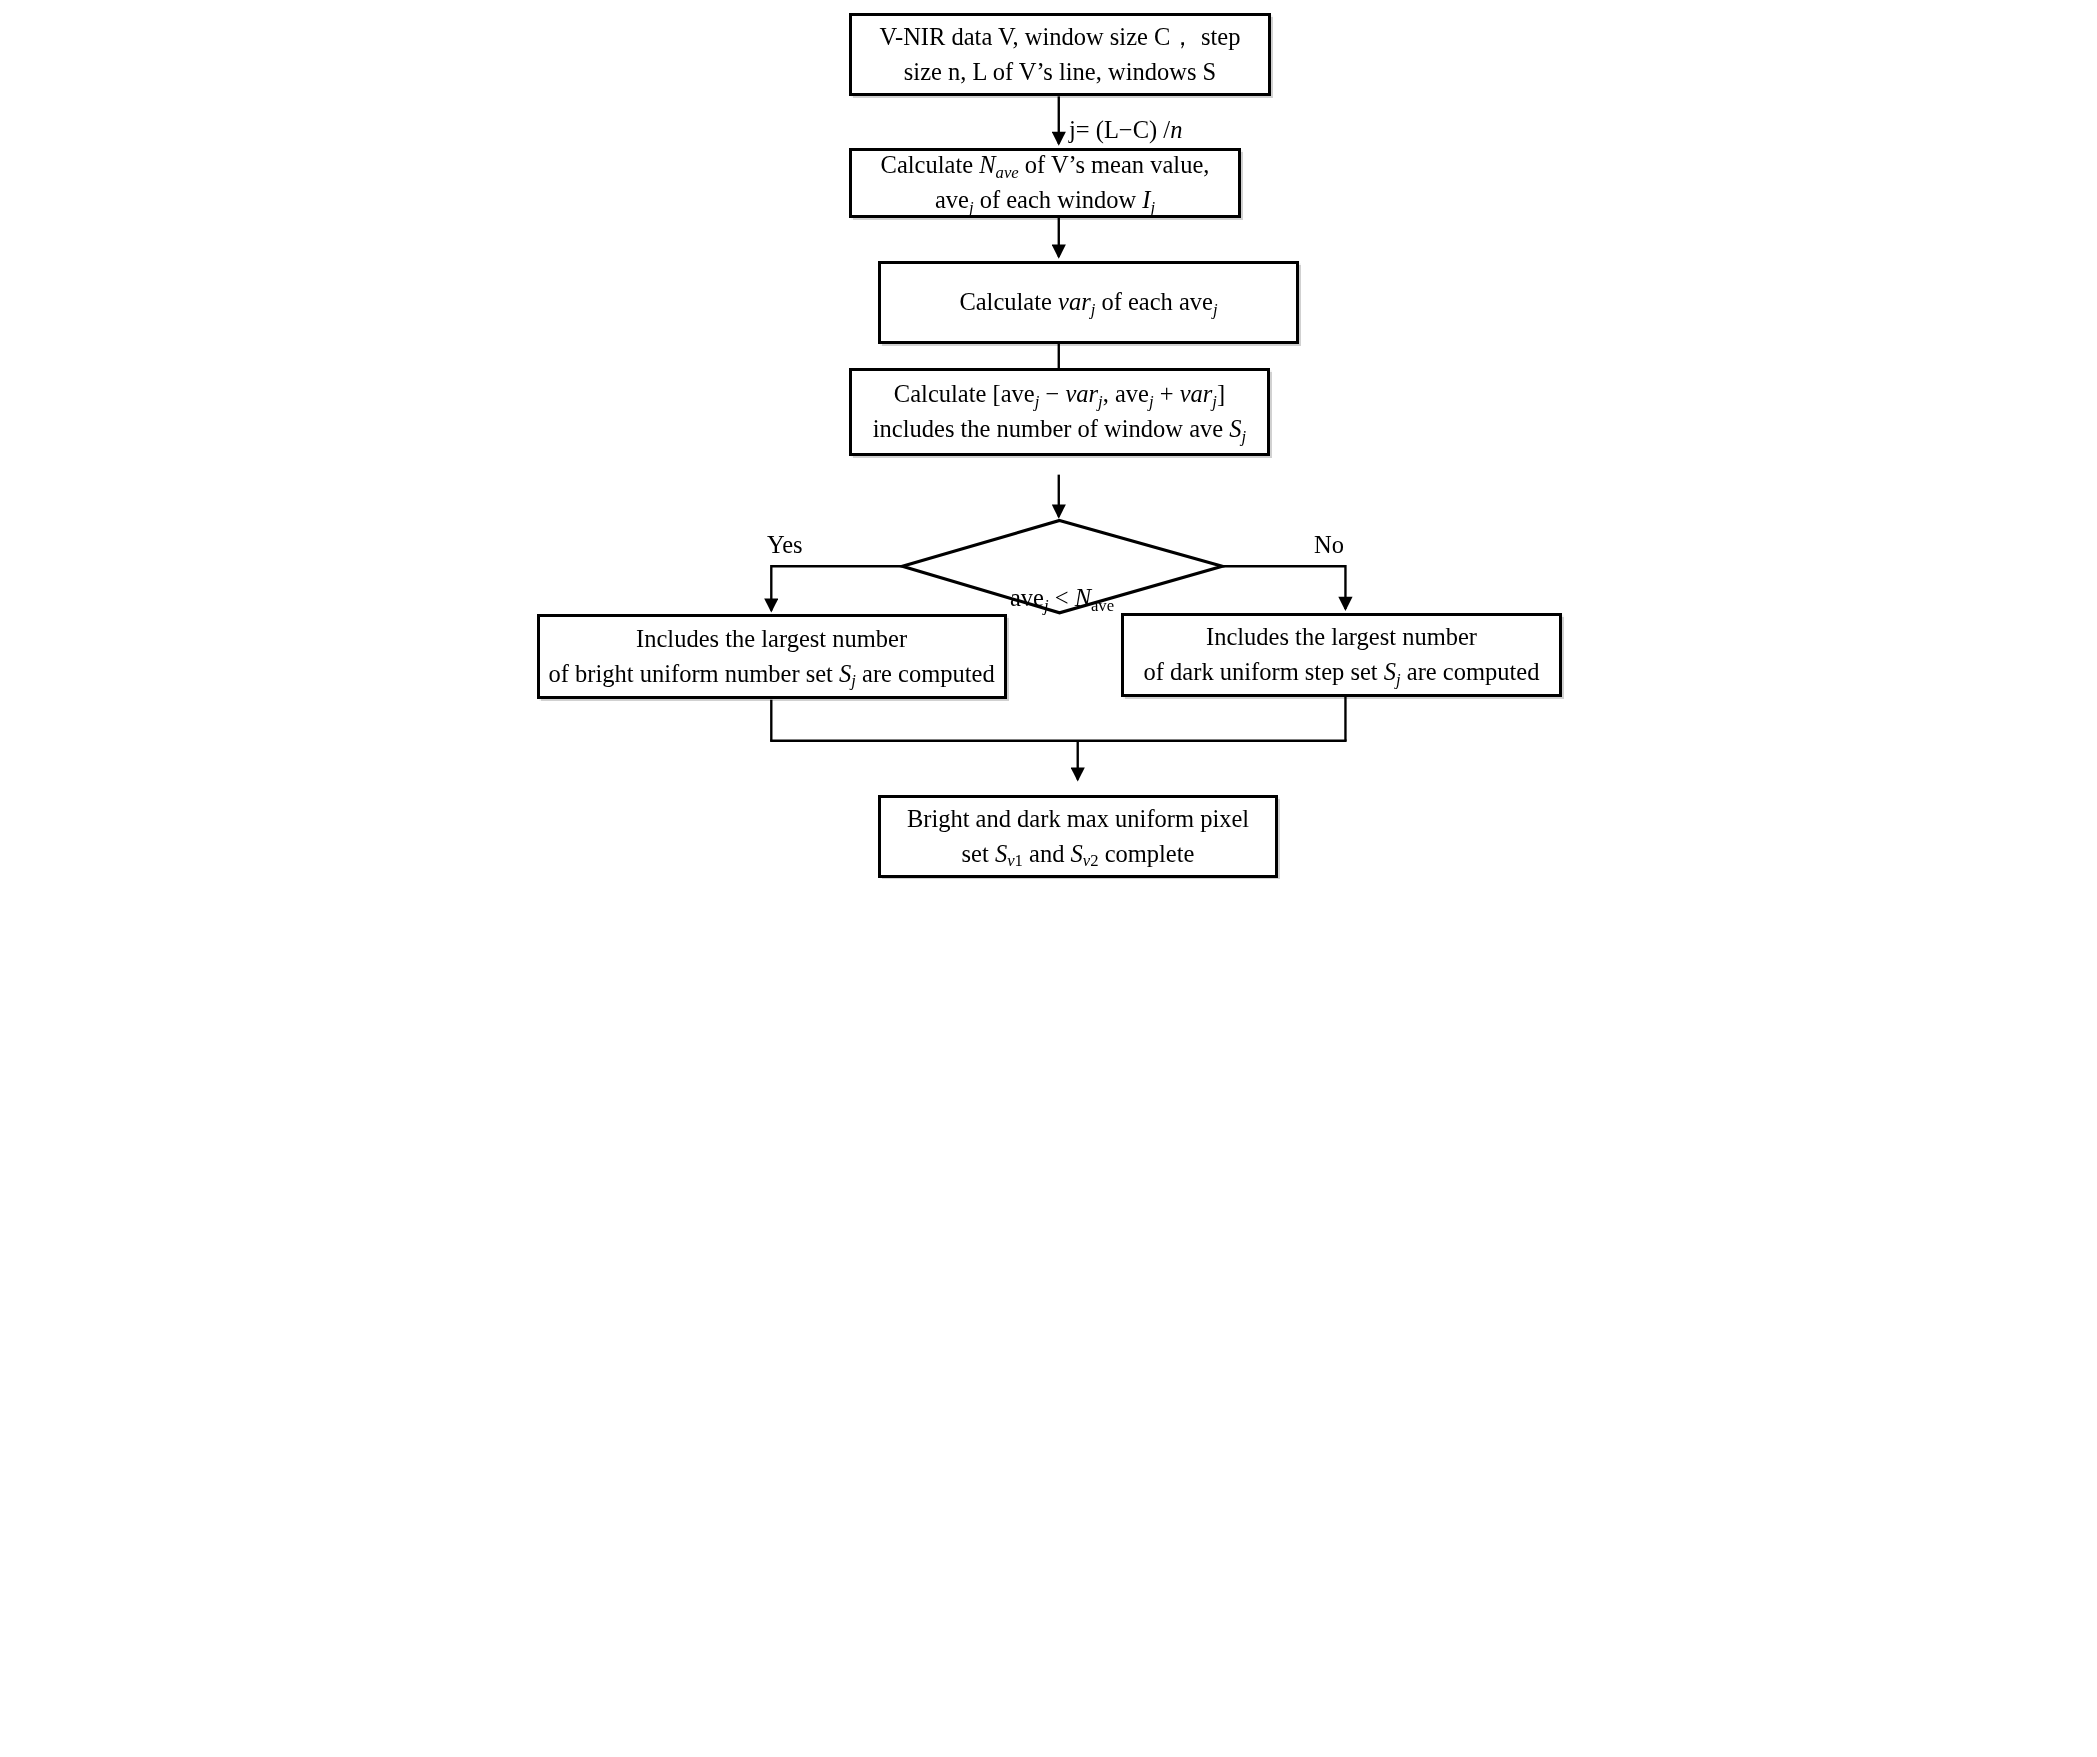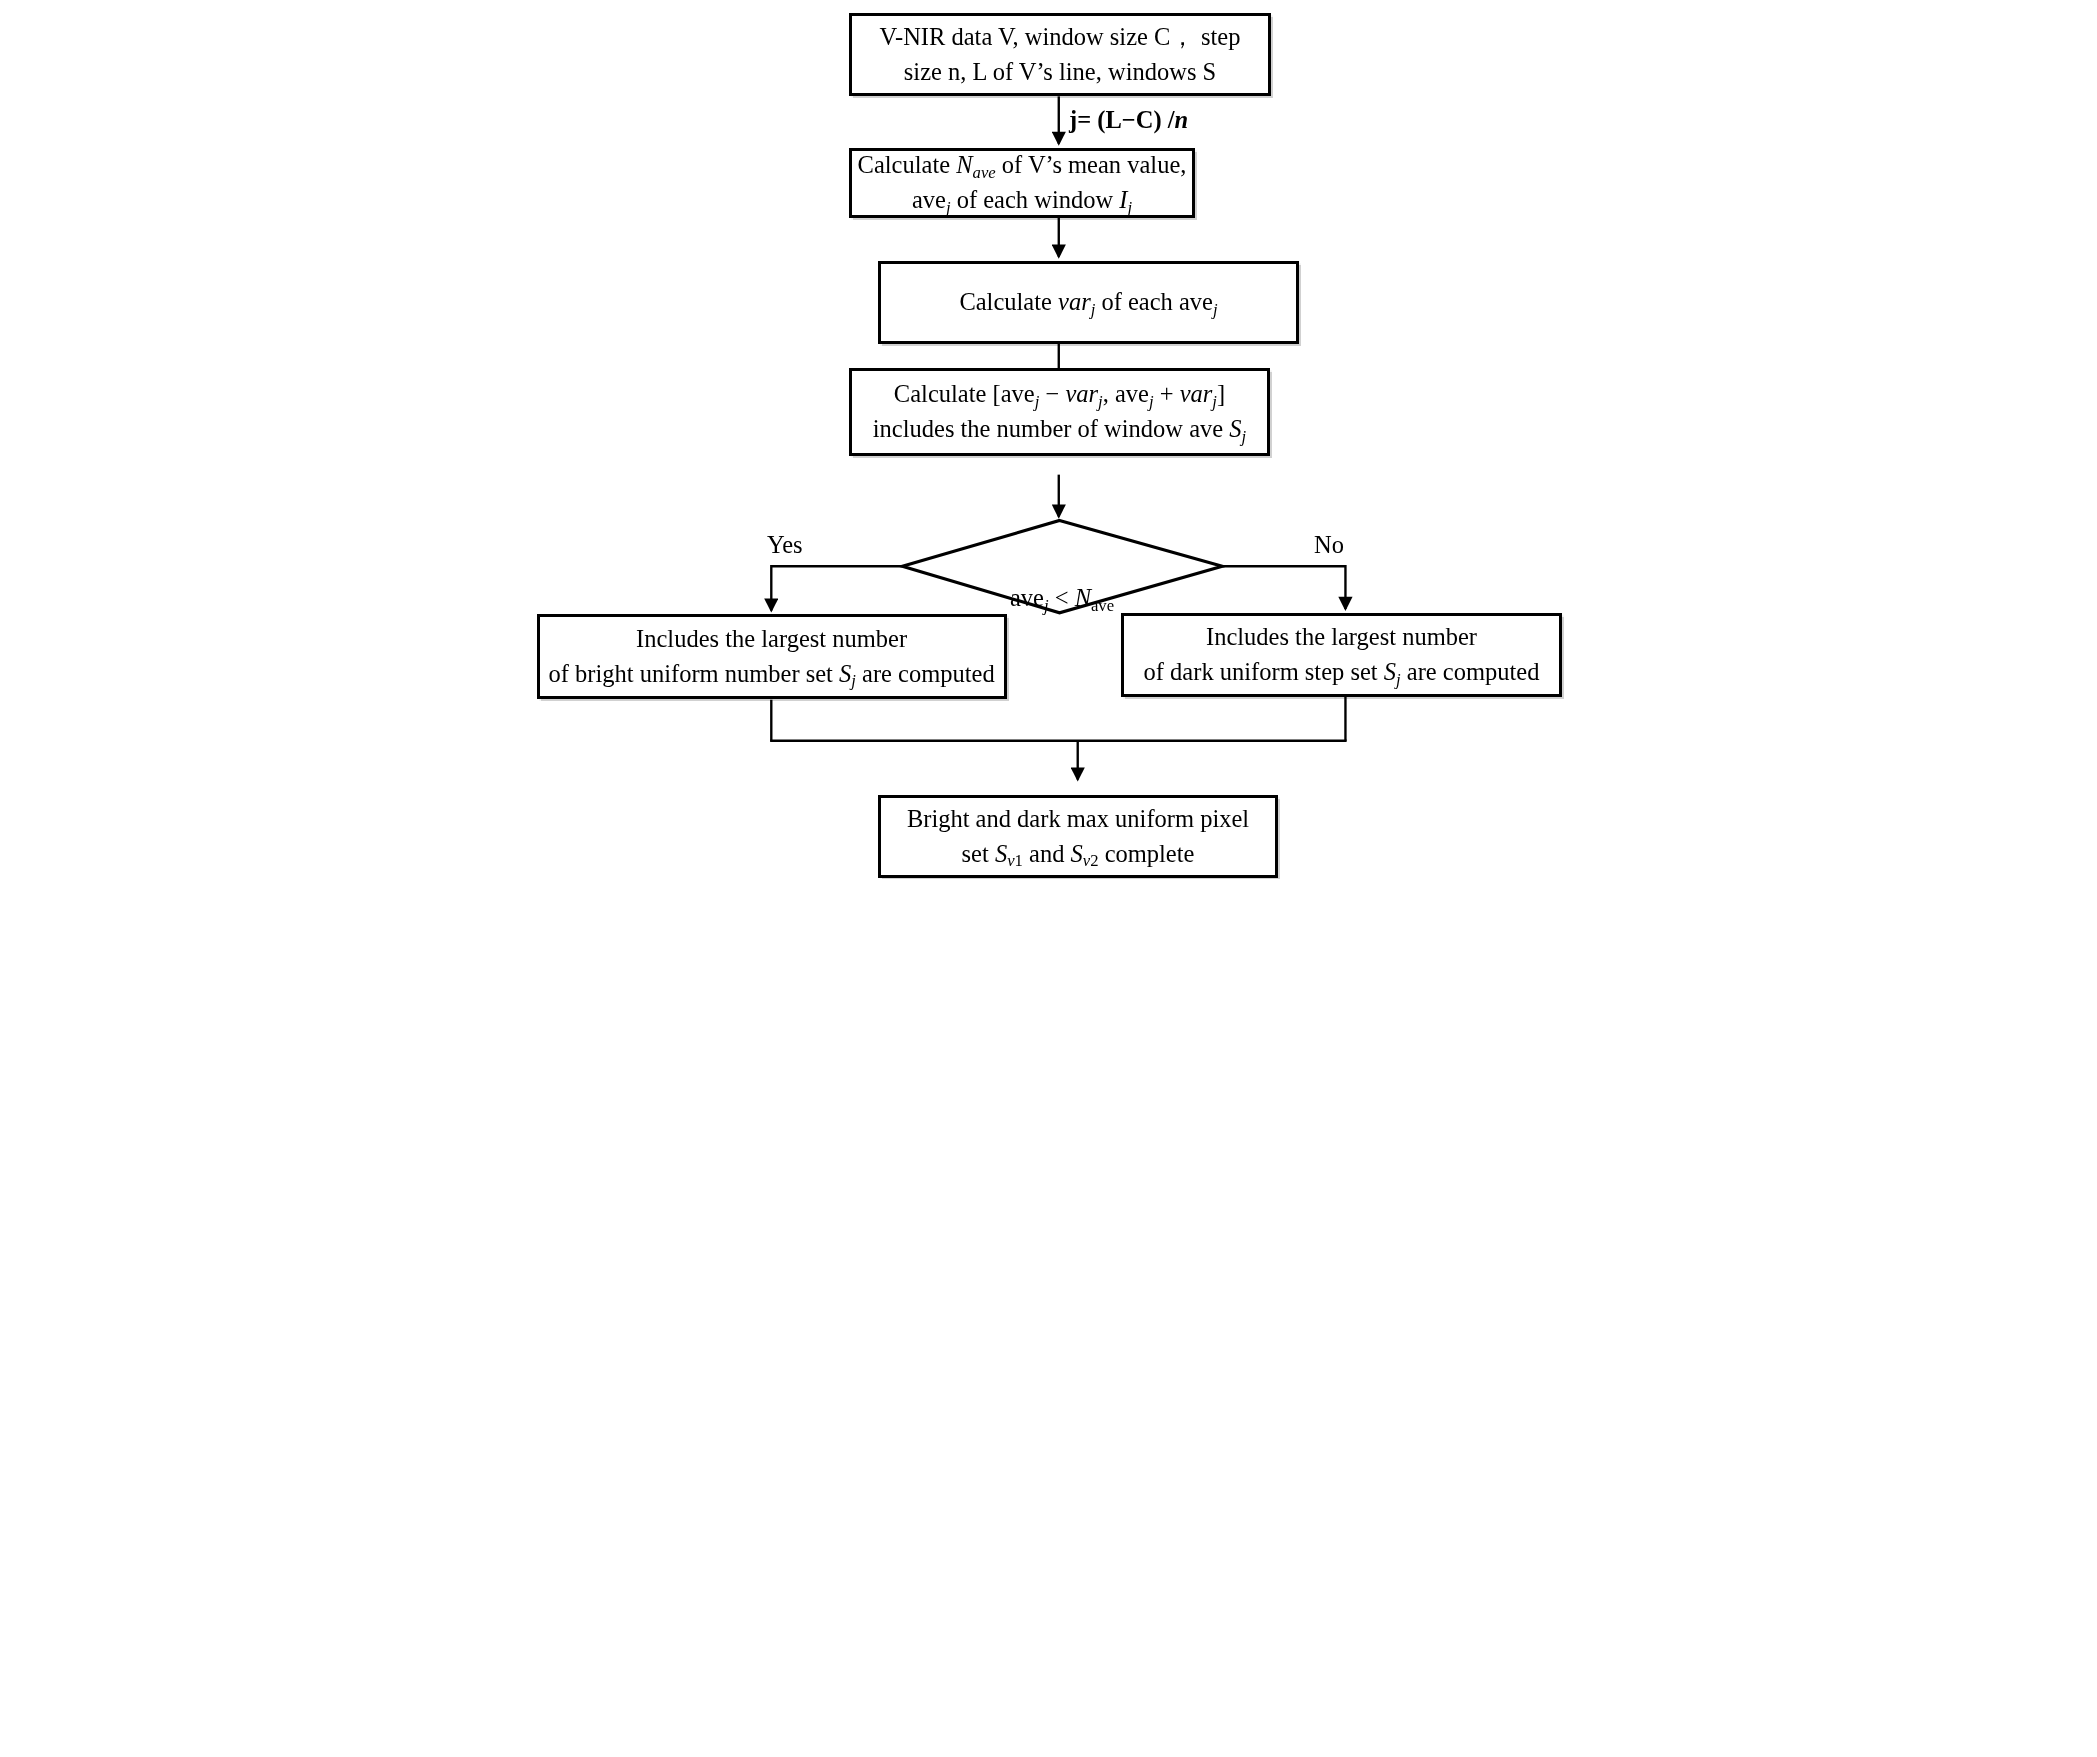"j= (L−C) /n" div.edge-label { font-weight: bold -> none; top: 106px -> 116px }
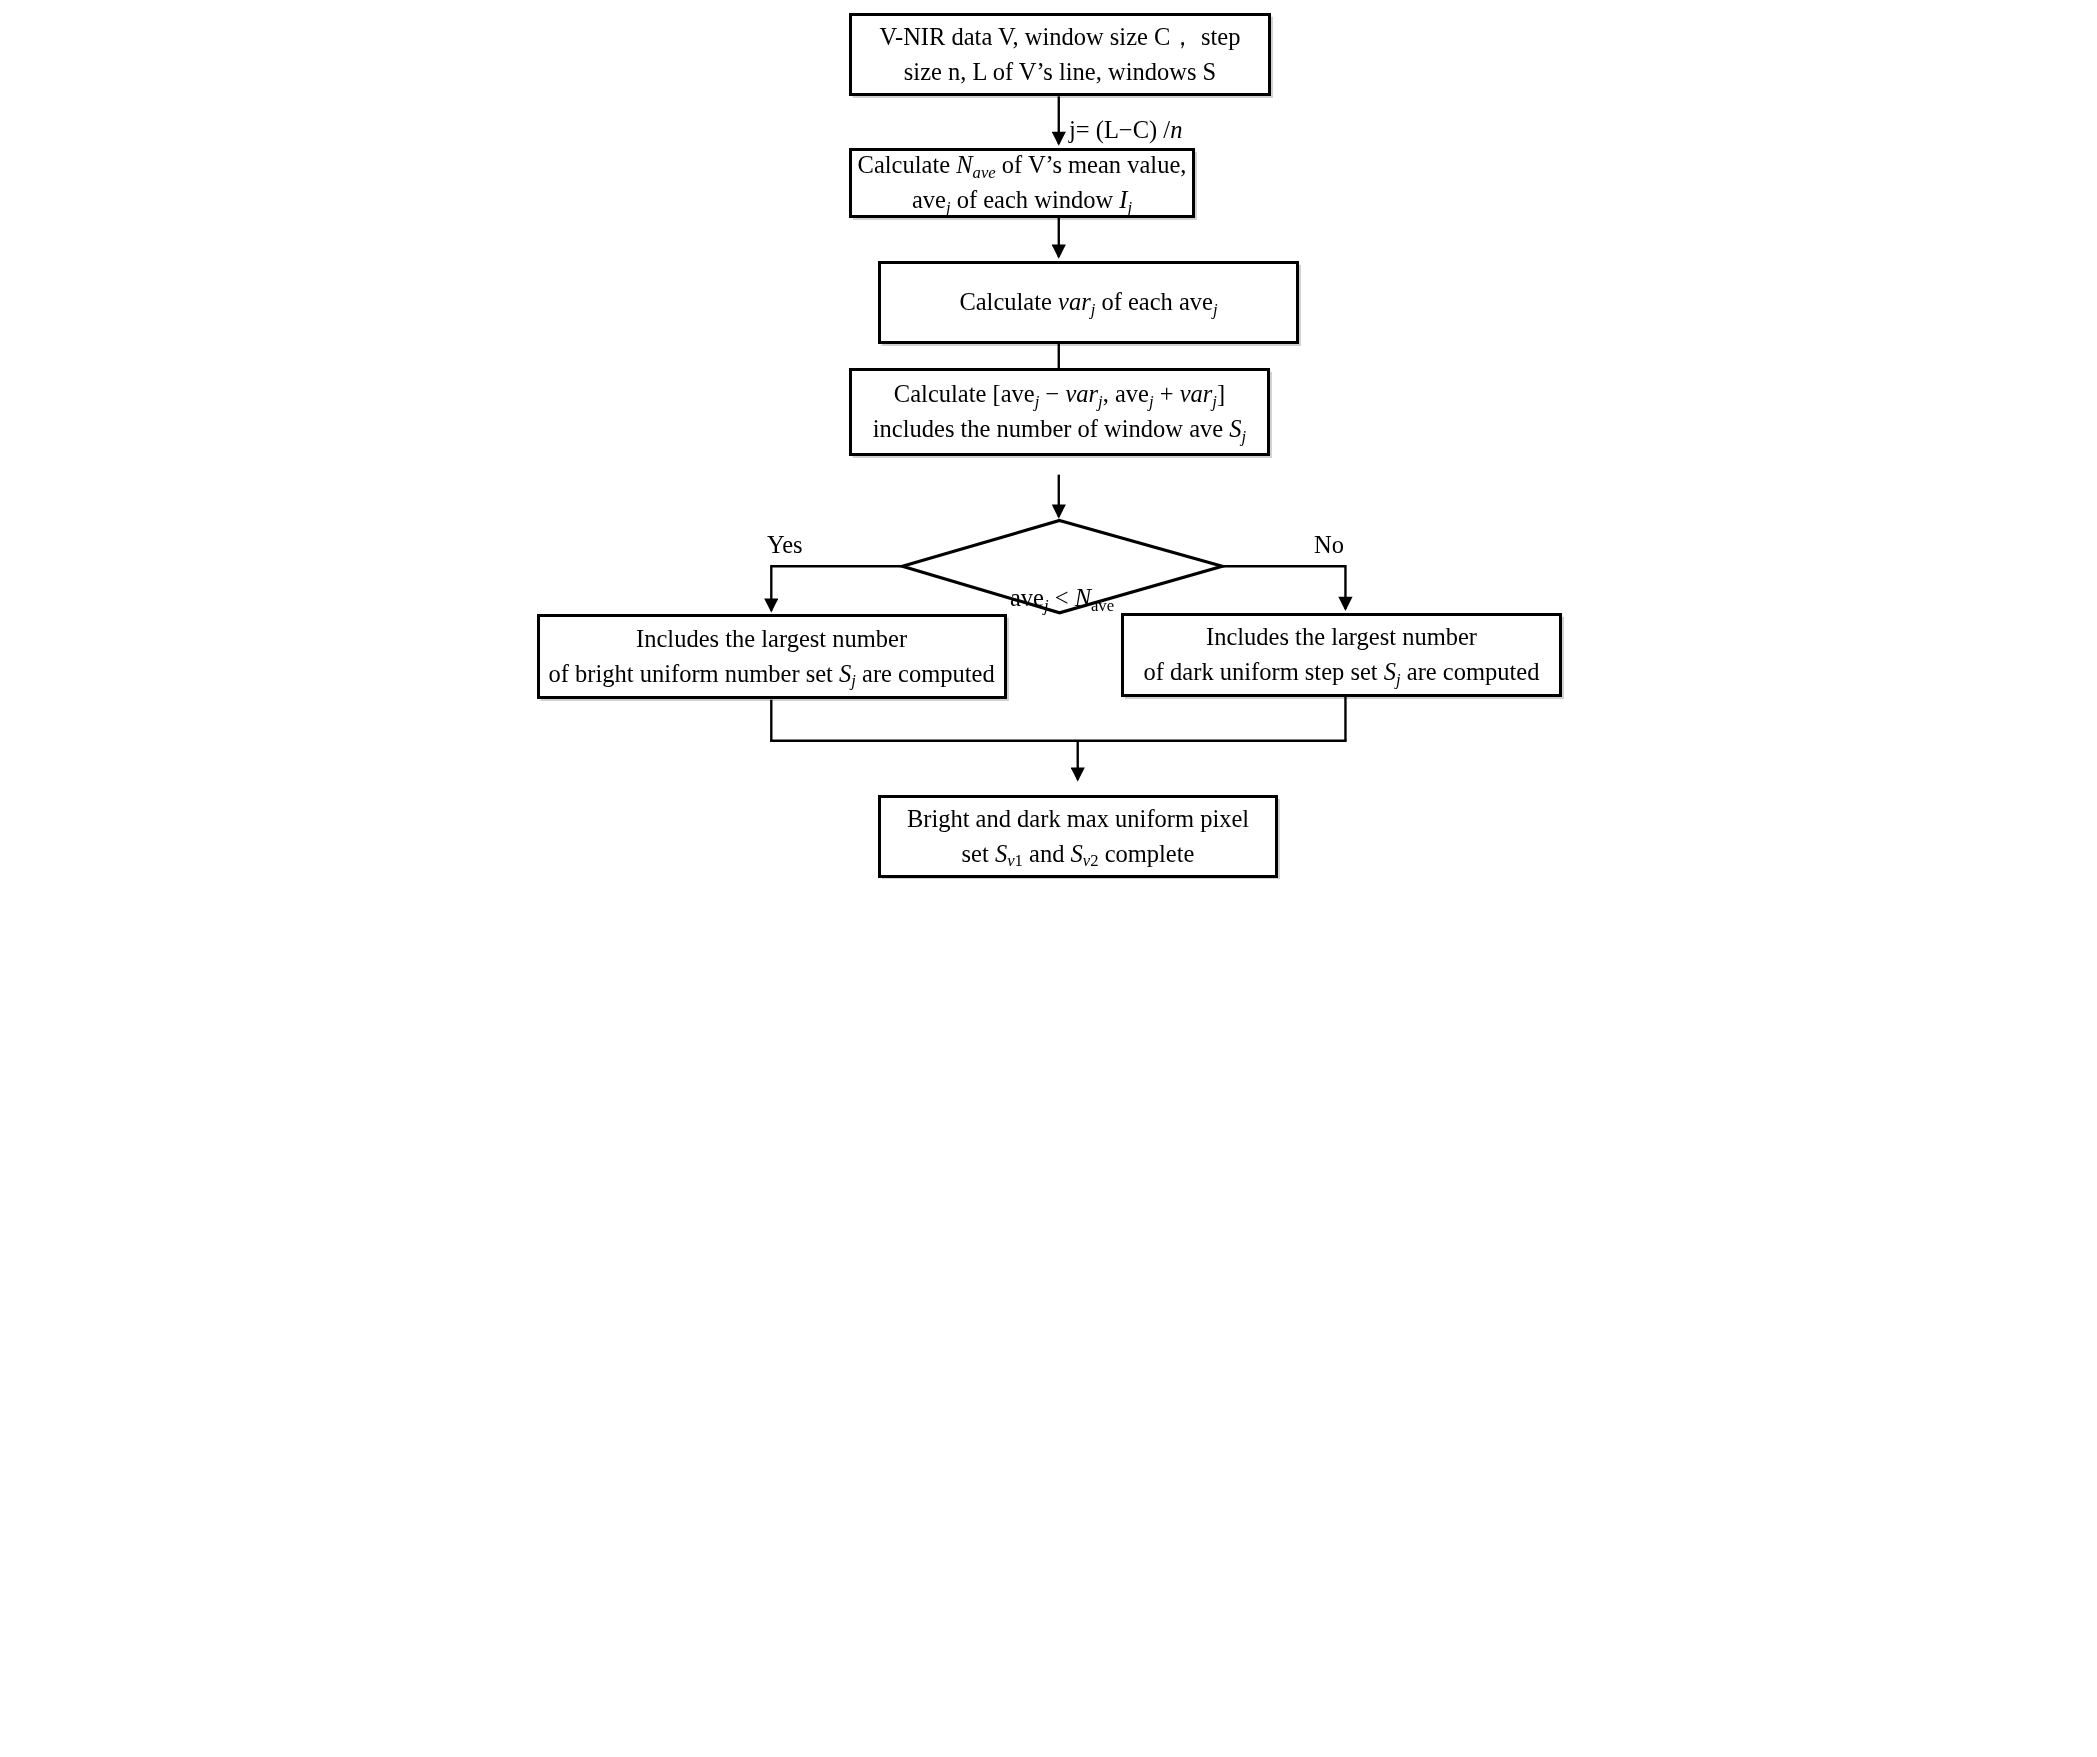"Calculate Nave of V’s mean" div.node { width: 346px -> 392px }
